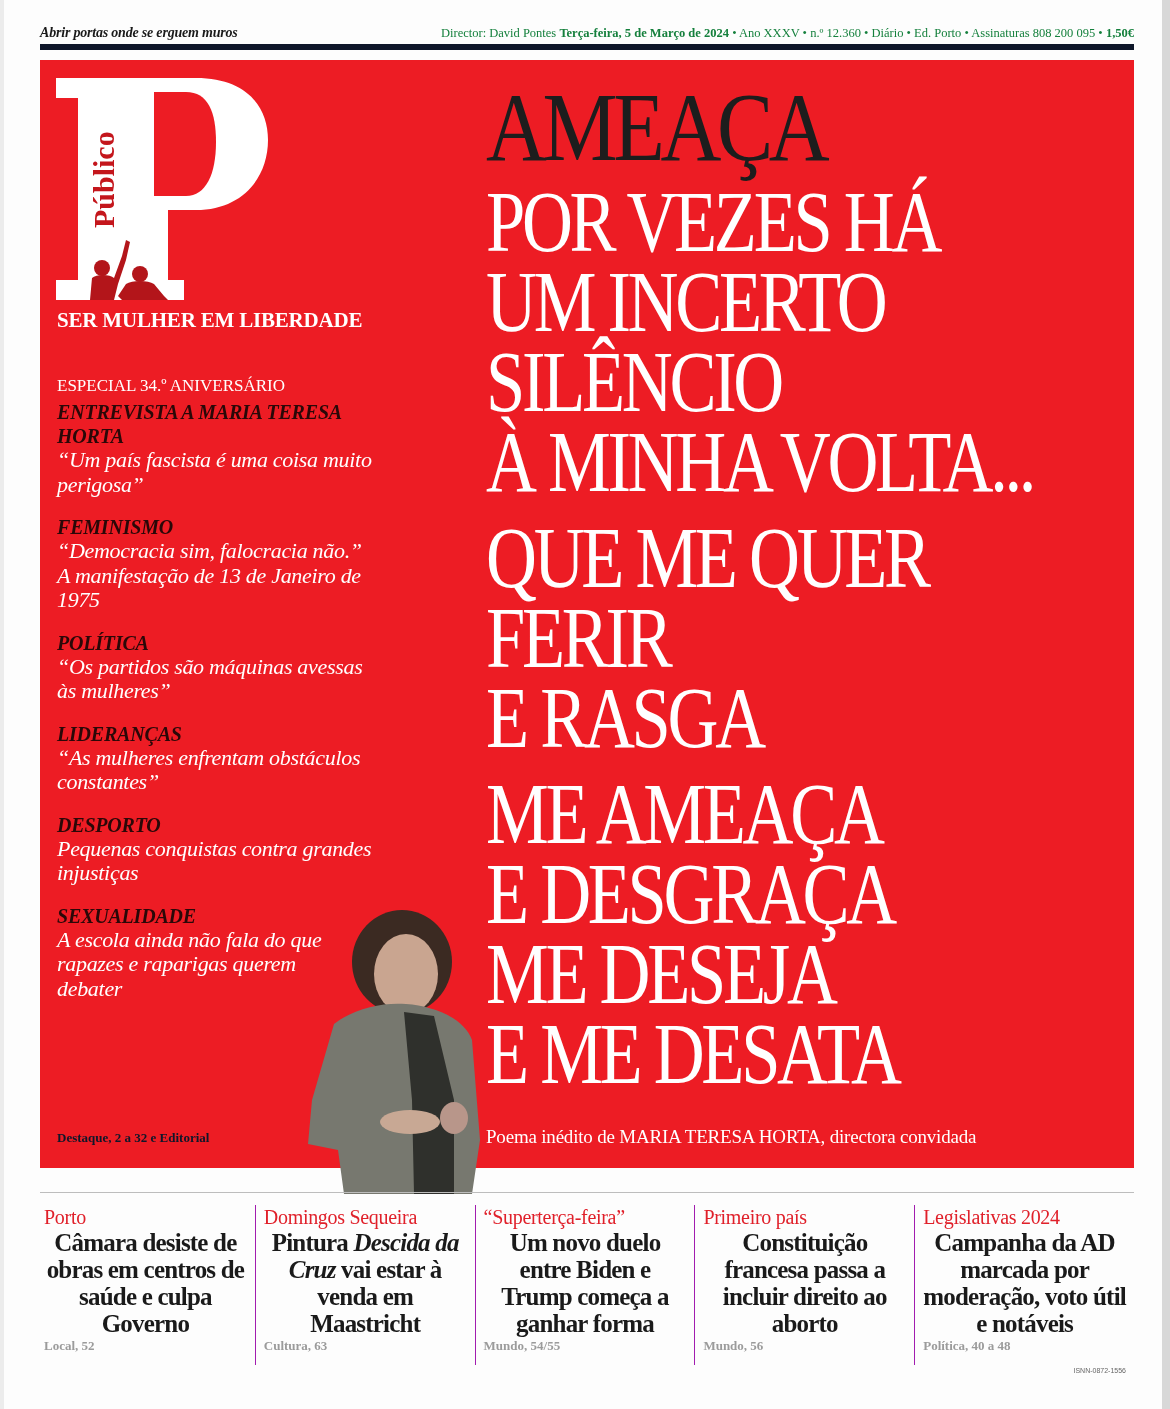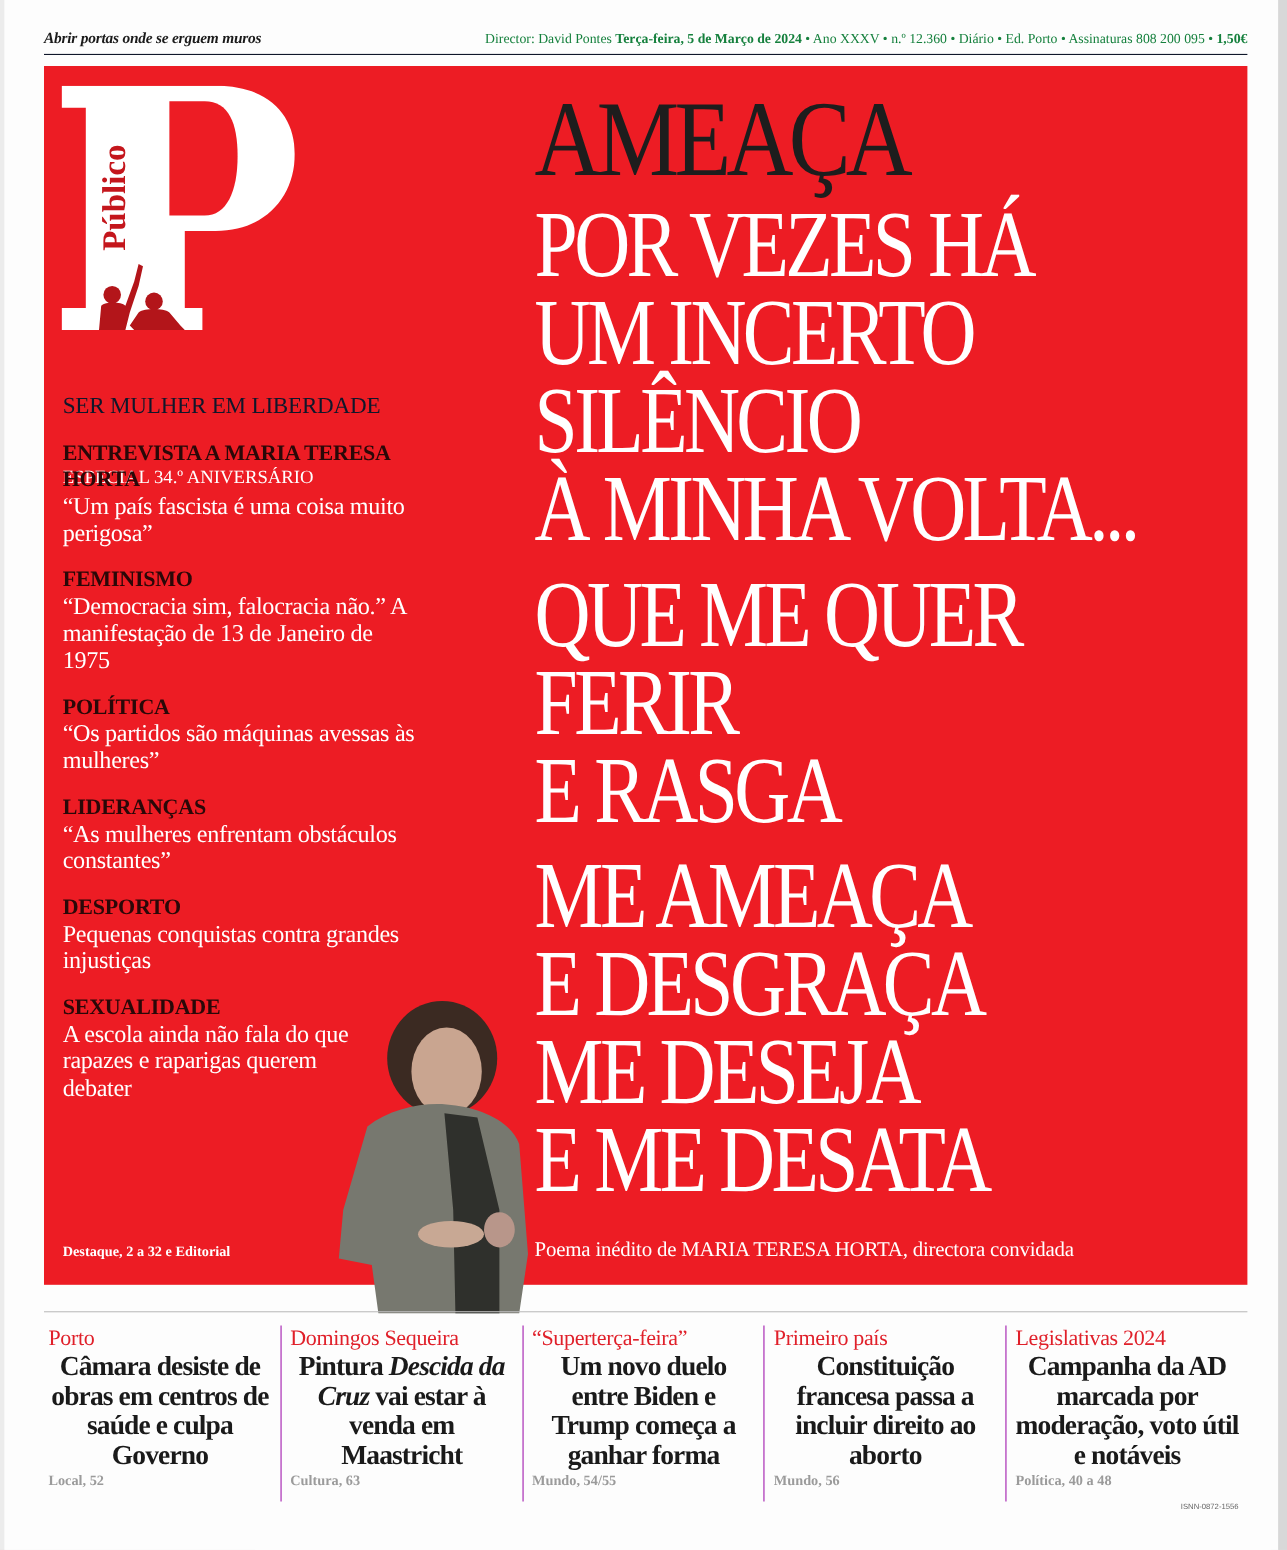"Abrir portas onde se erguem" .topbar { border-bottom: 1px solid #0f172a -> 6px solid #0f172a }
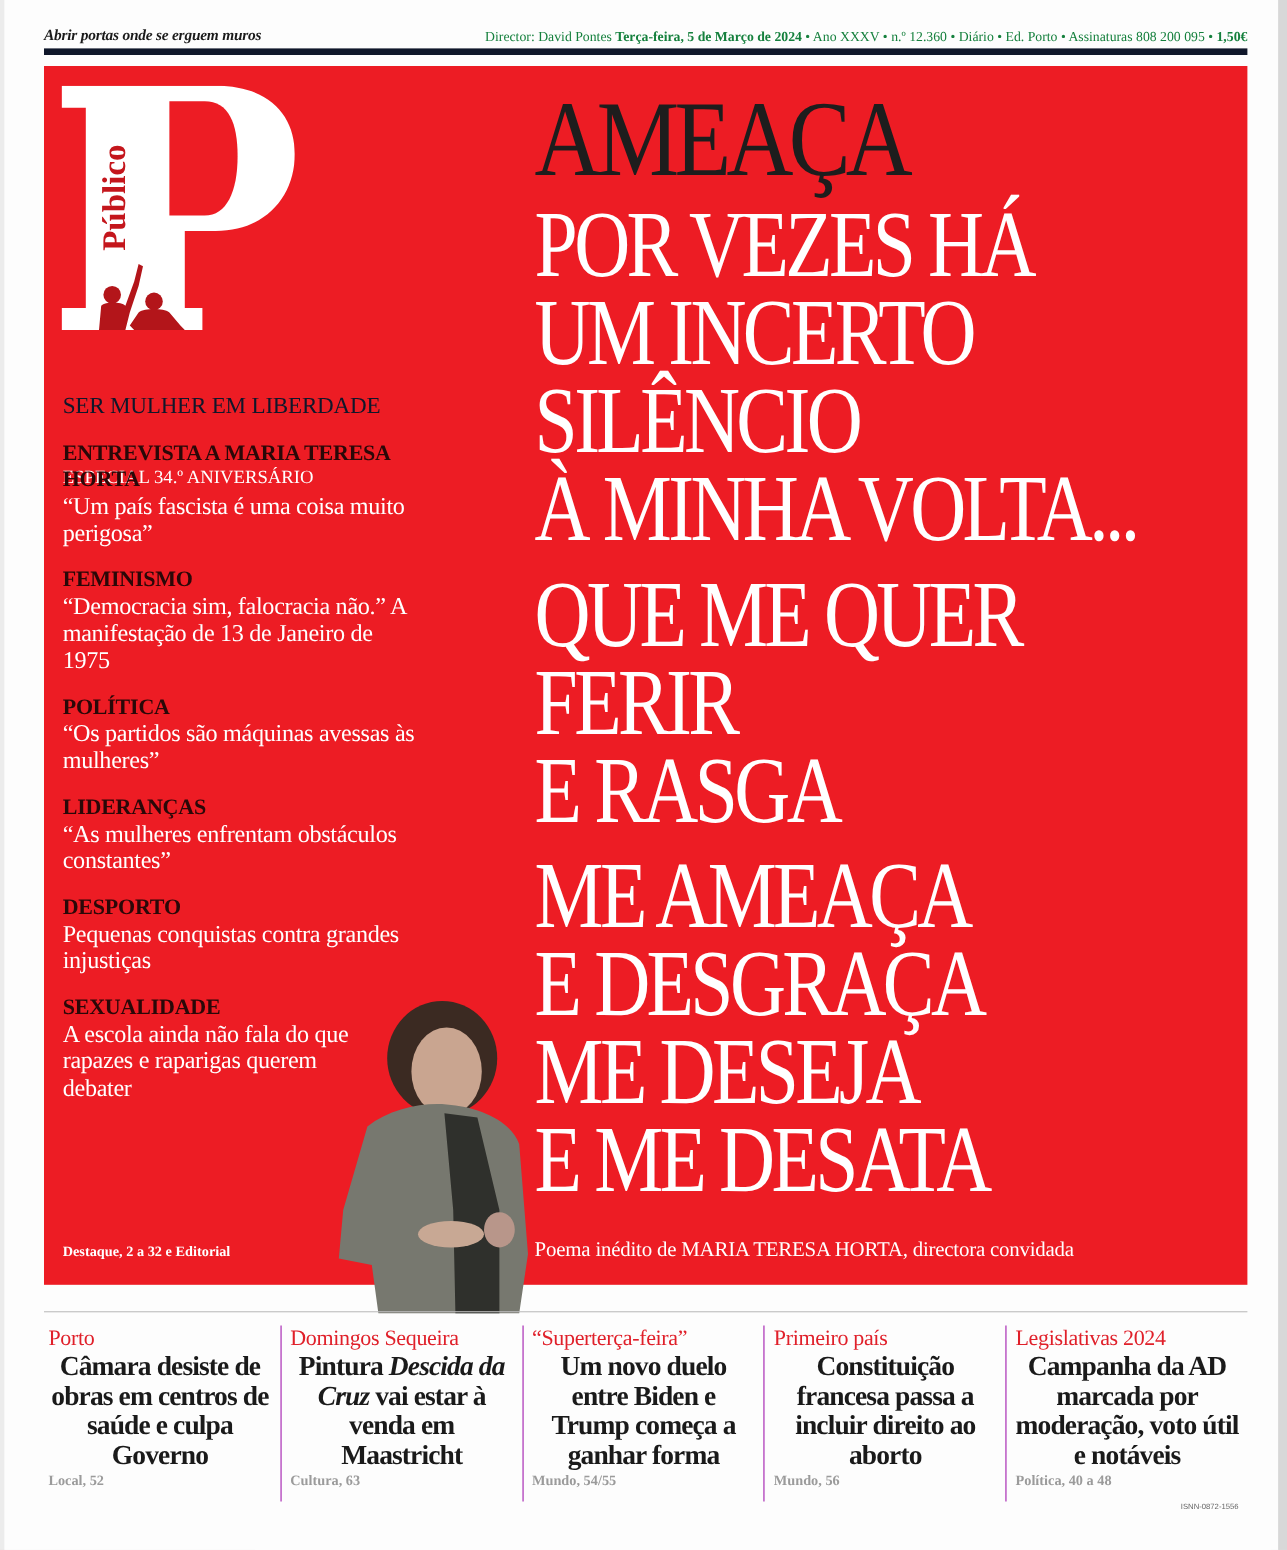"SER MULHER EM LIBERDADE" .special .l1 { color: #0f172a -> #ffffff; font-weight: normal -> bold; margin-top: 48px -> none }
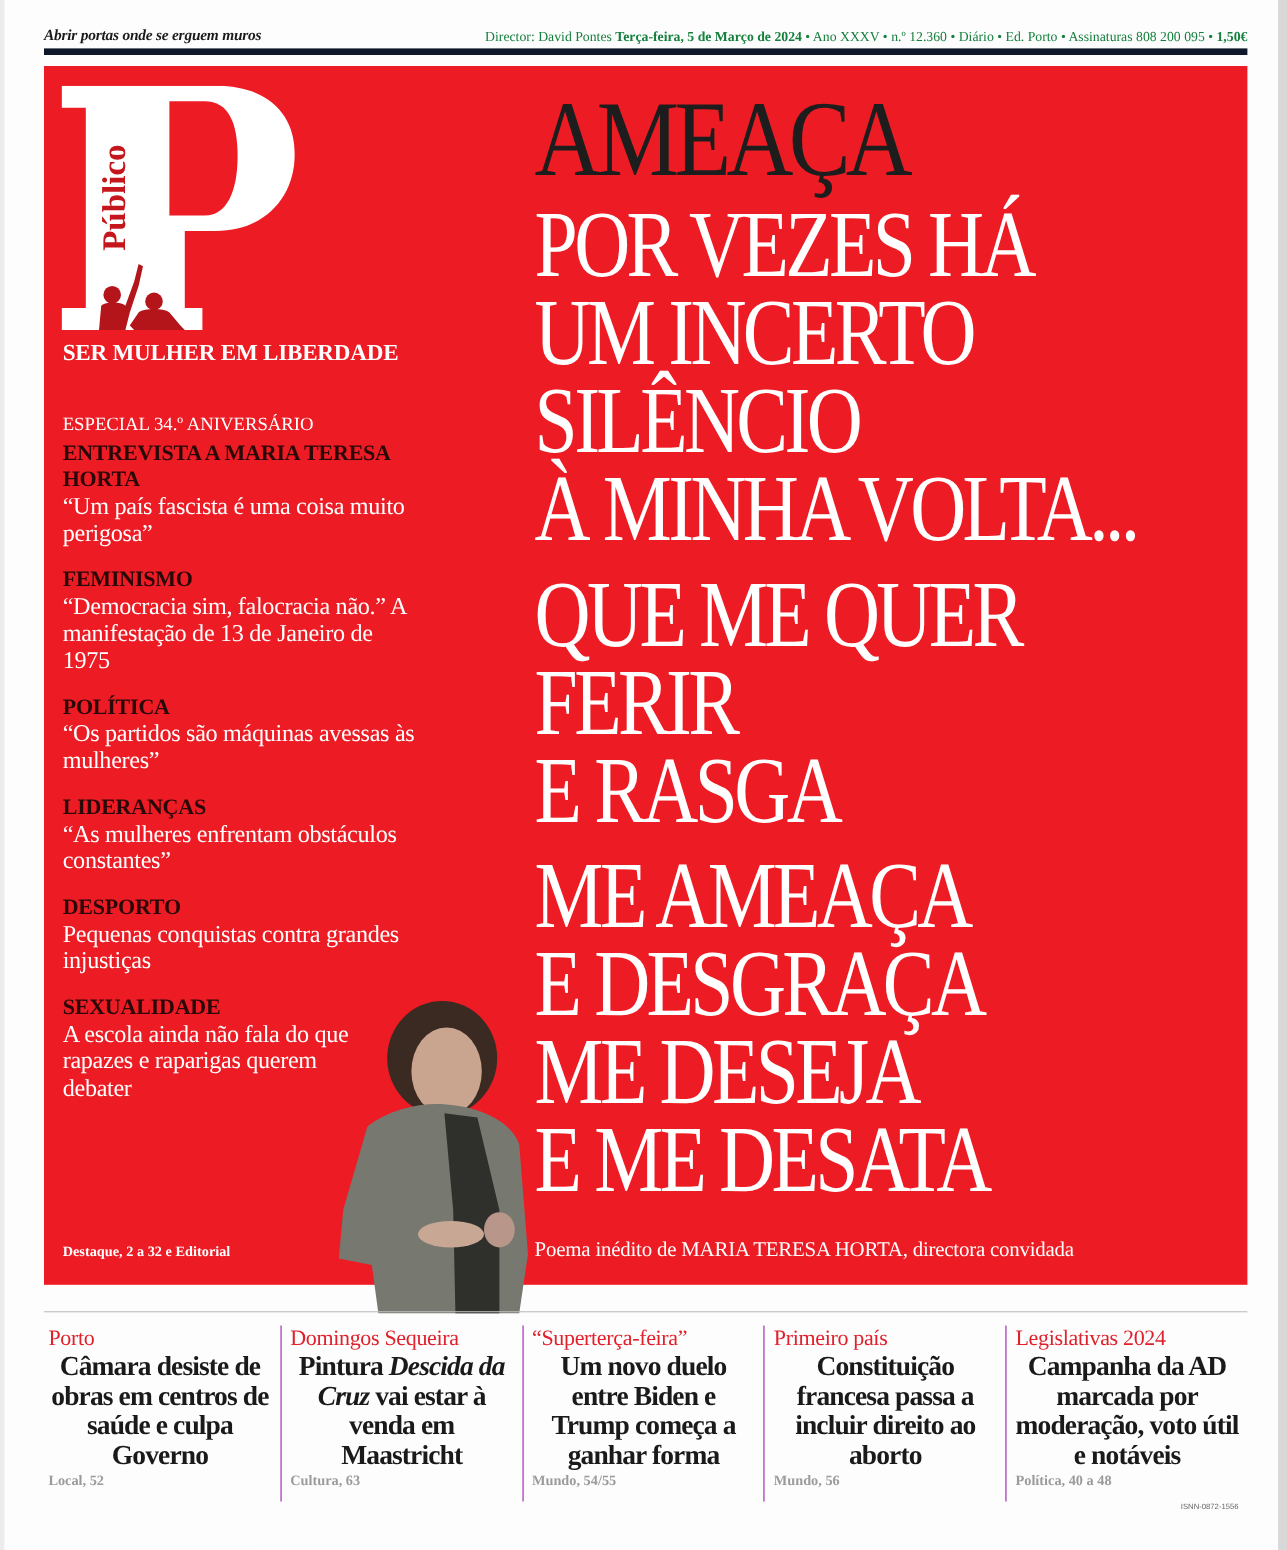"ENTREVISTA A MARIA TERESA HORTA" .story { font-style: none -> italic }
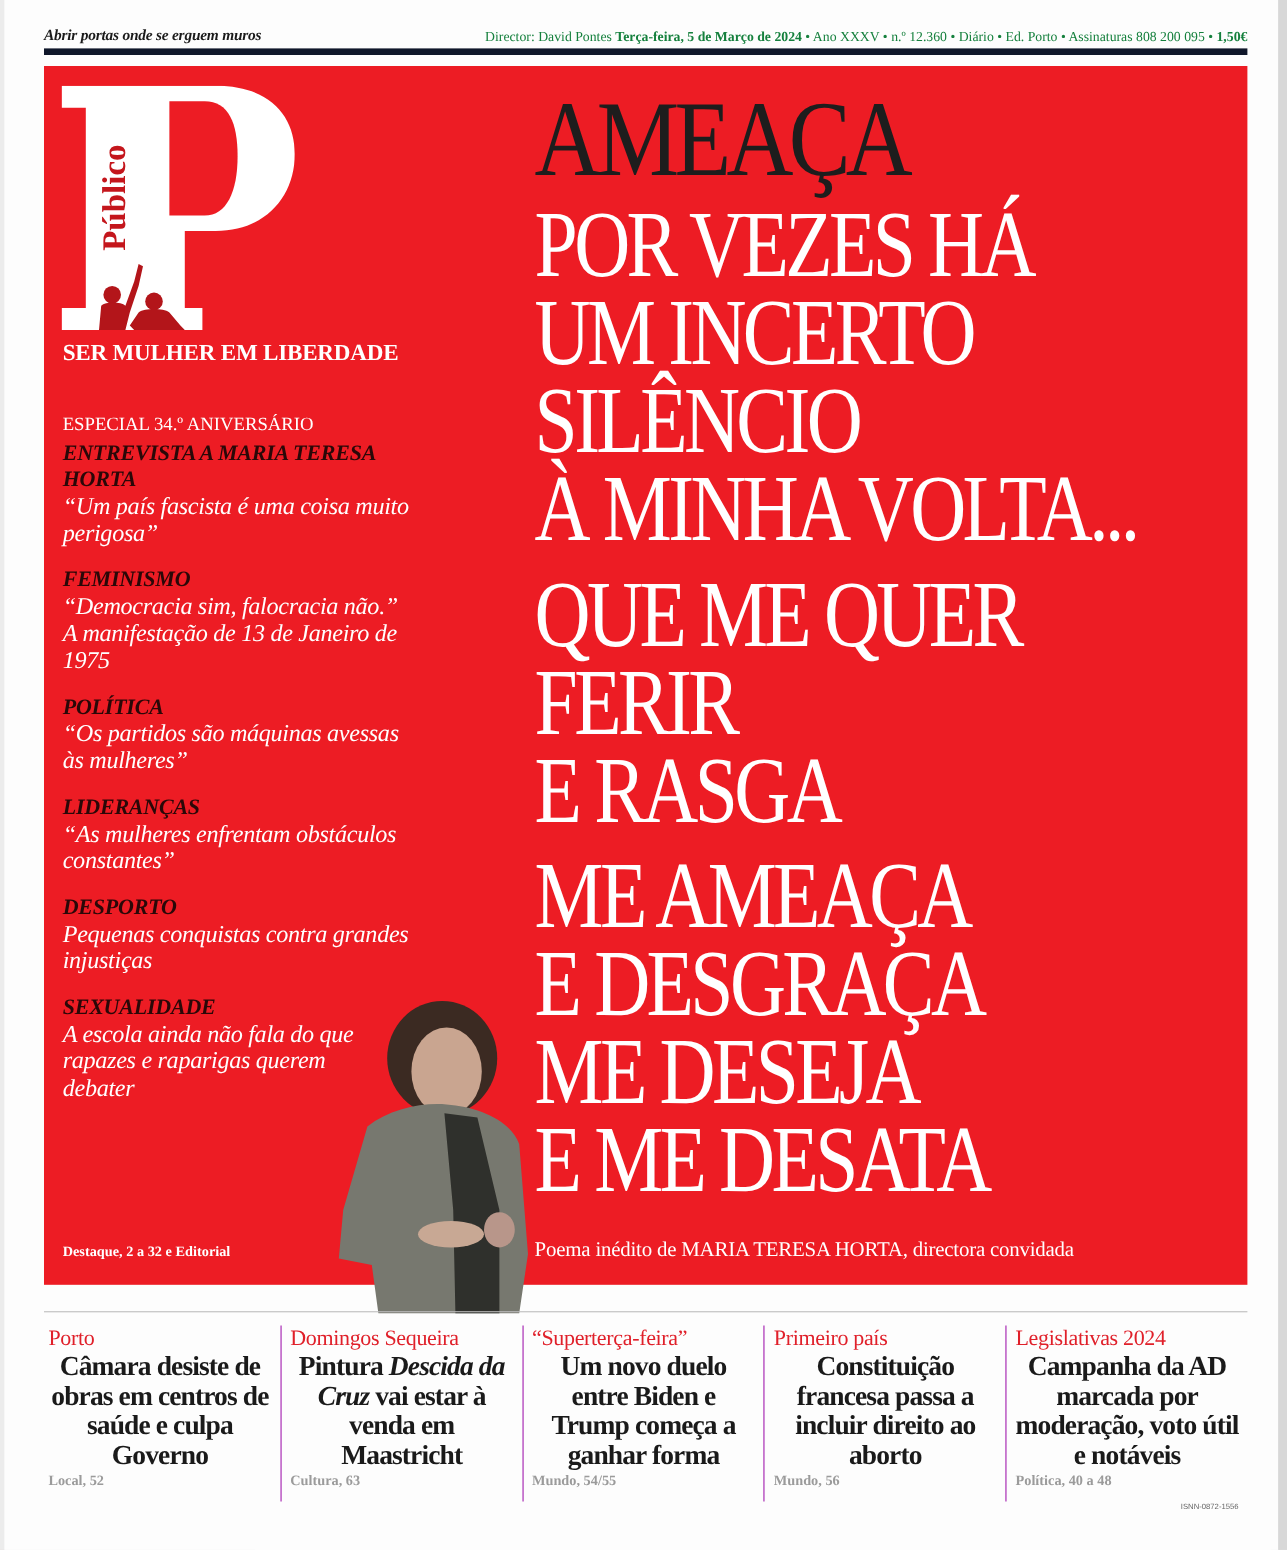"Destaque, 2 a 32 e" .destaque { color: #ffffff -> #0f172a }
